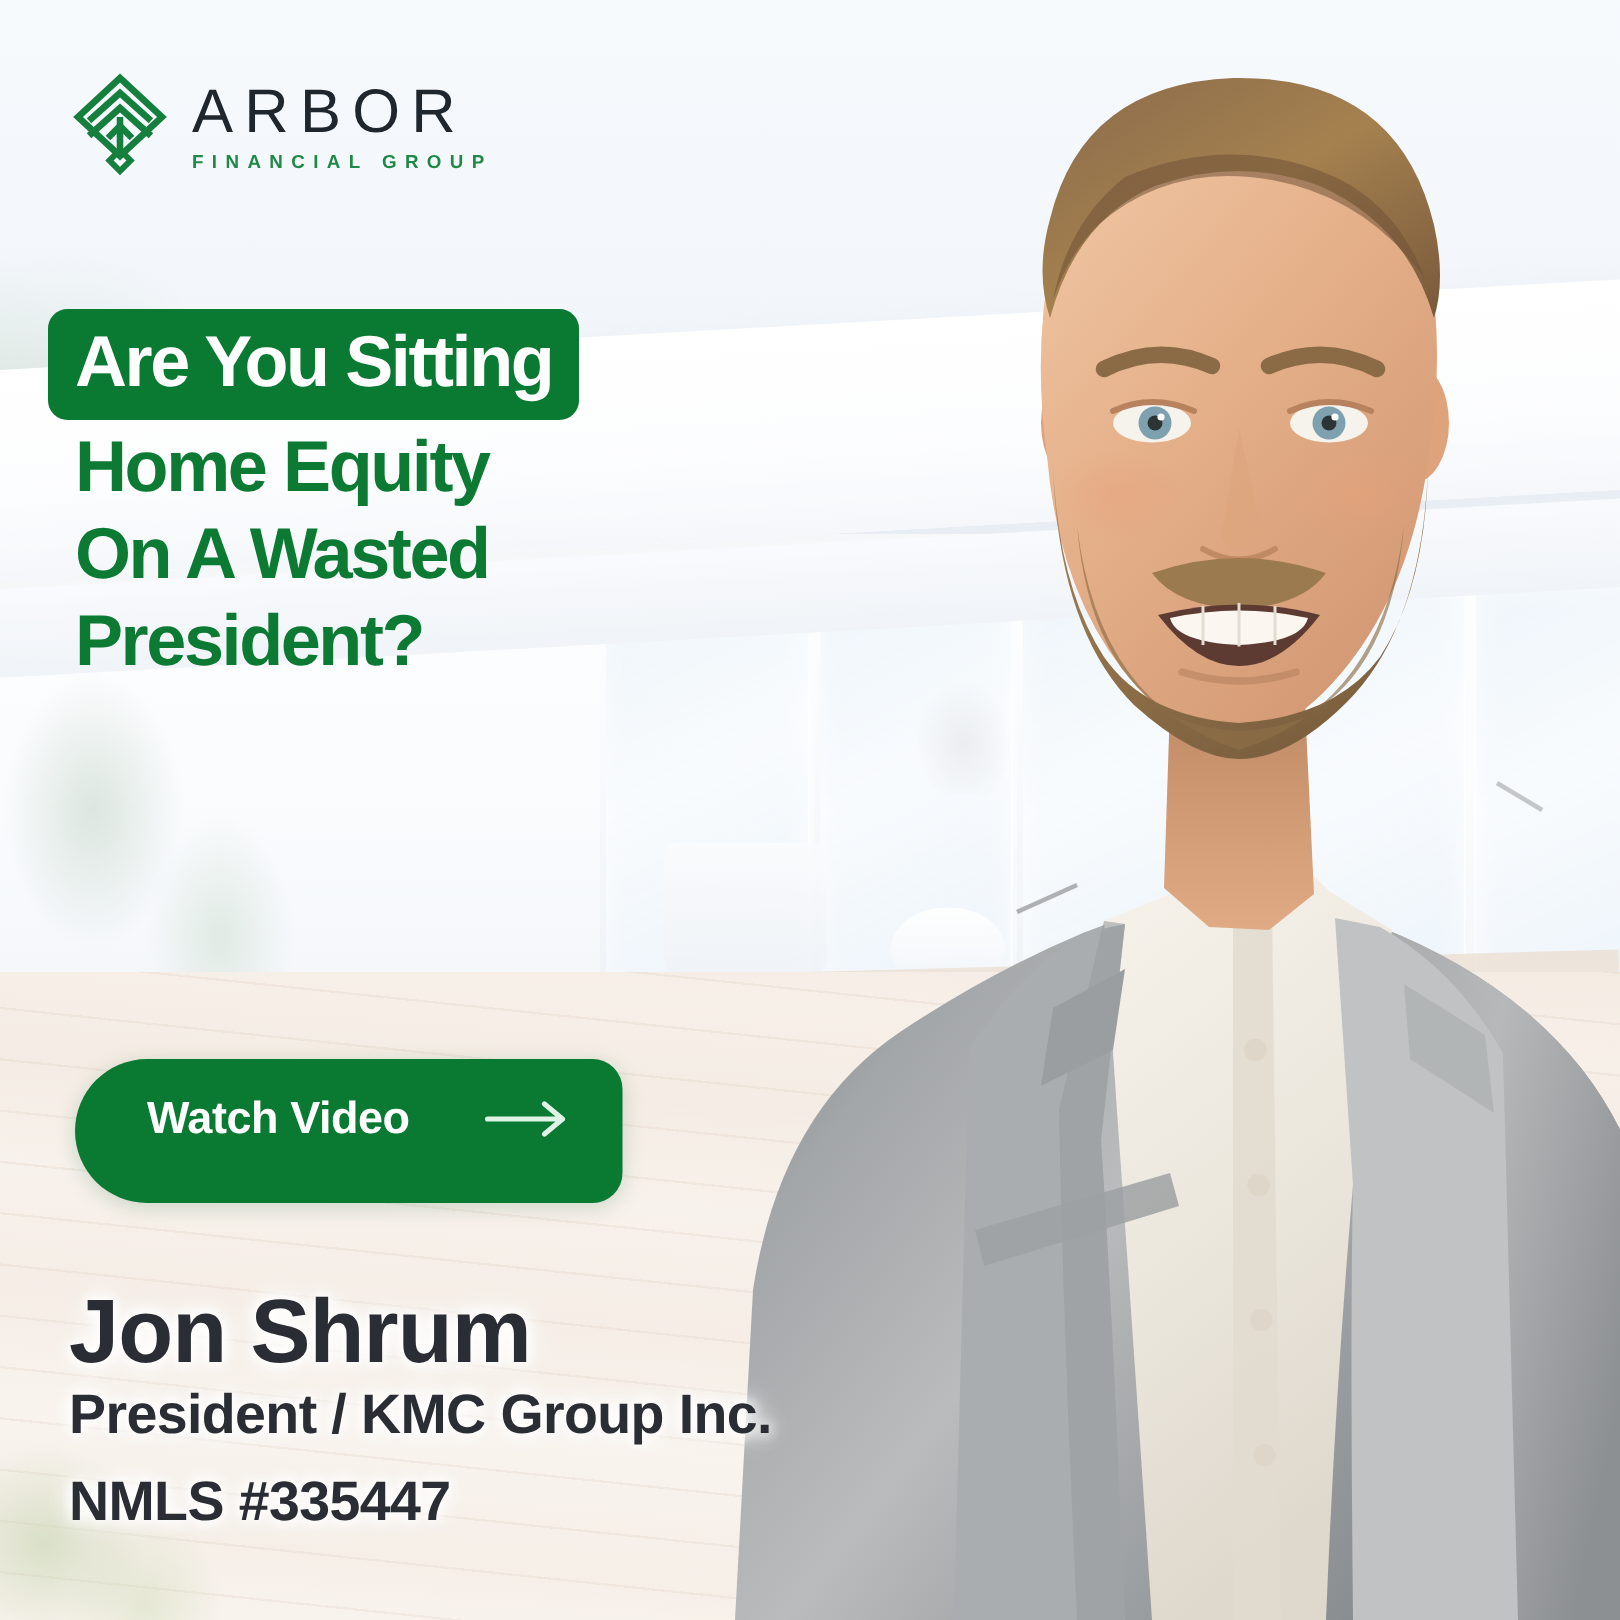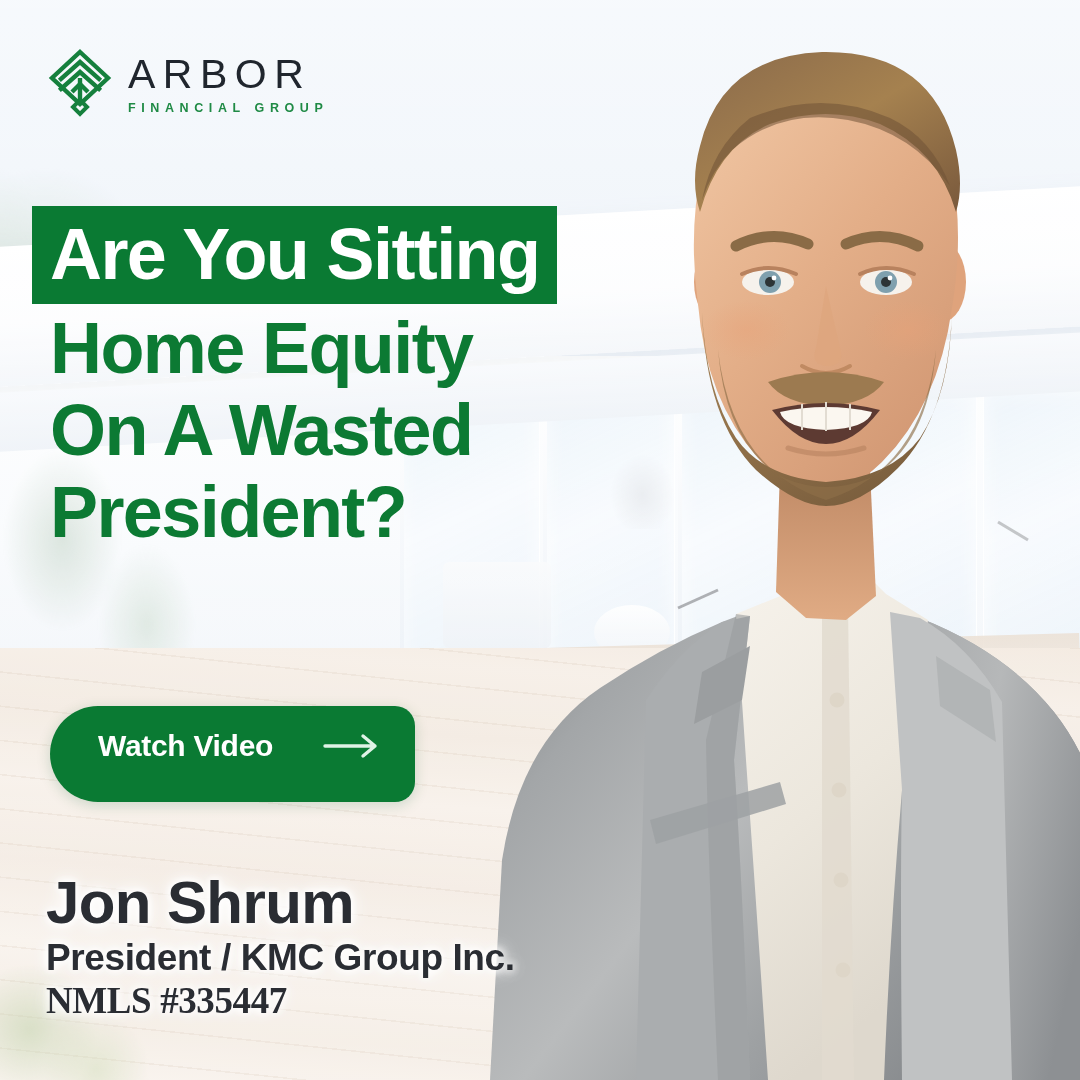"Are You Sitting" .hl-line { border-radius: none -> 13px; font-size: 72px -> 48px }
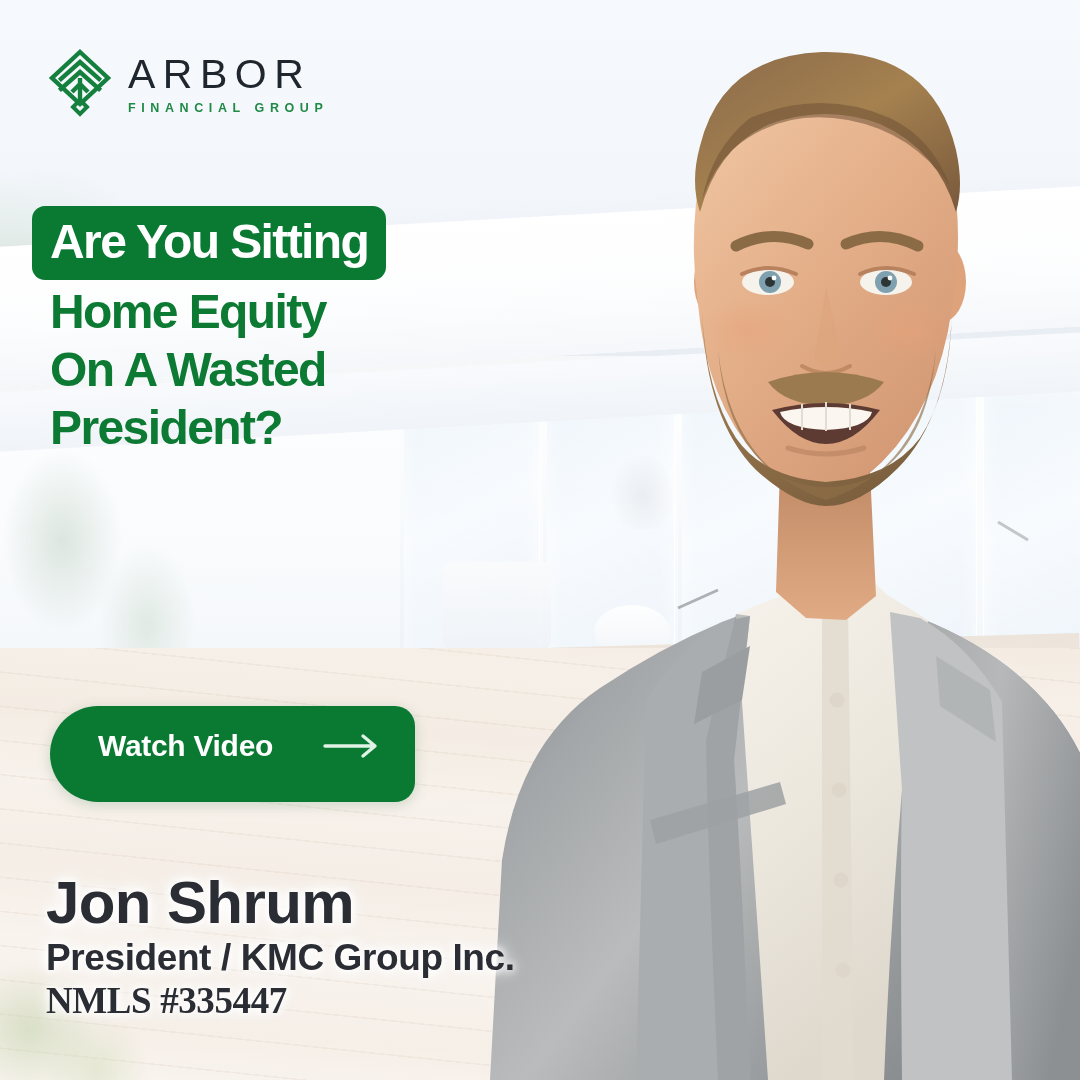"NMLS #335447" .nc-nmls { font-family: Liberation Serif, serif -> none; margin-top: 1px -> 16px }
